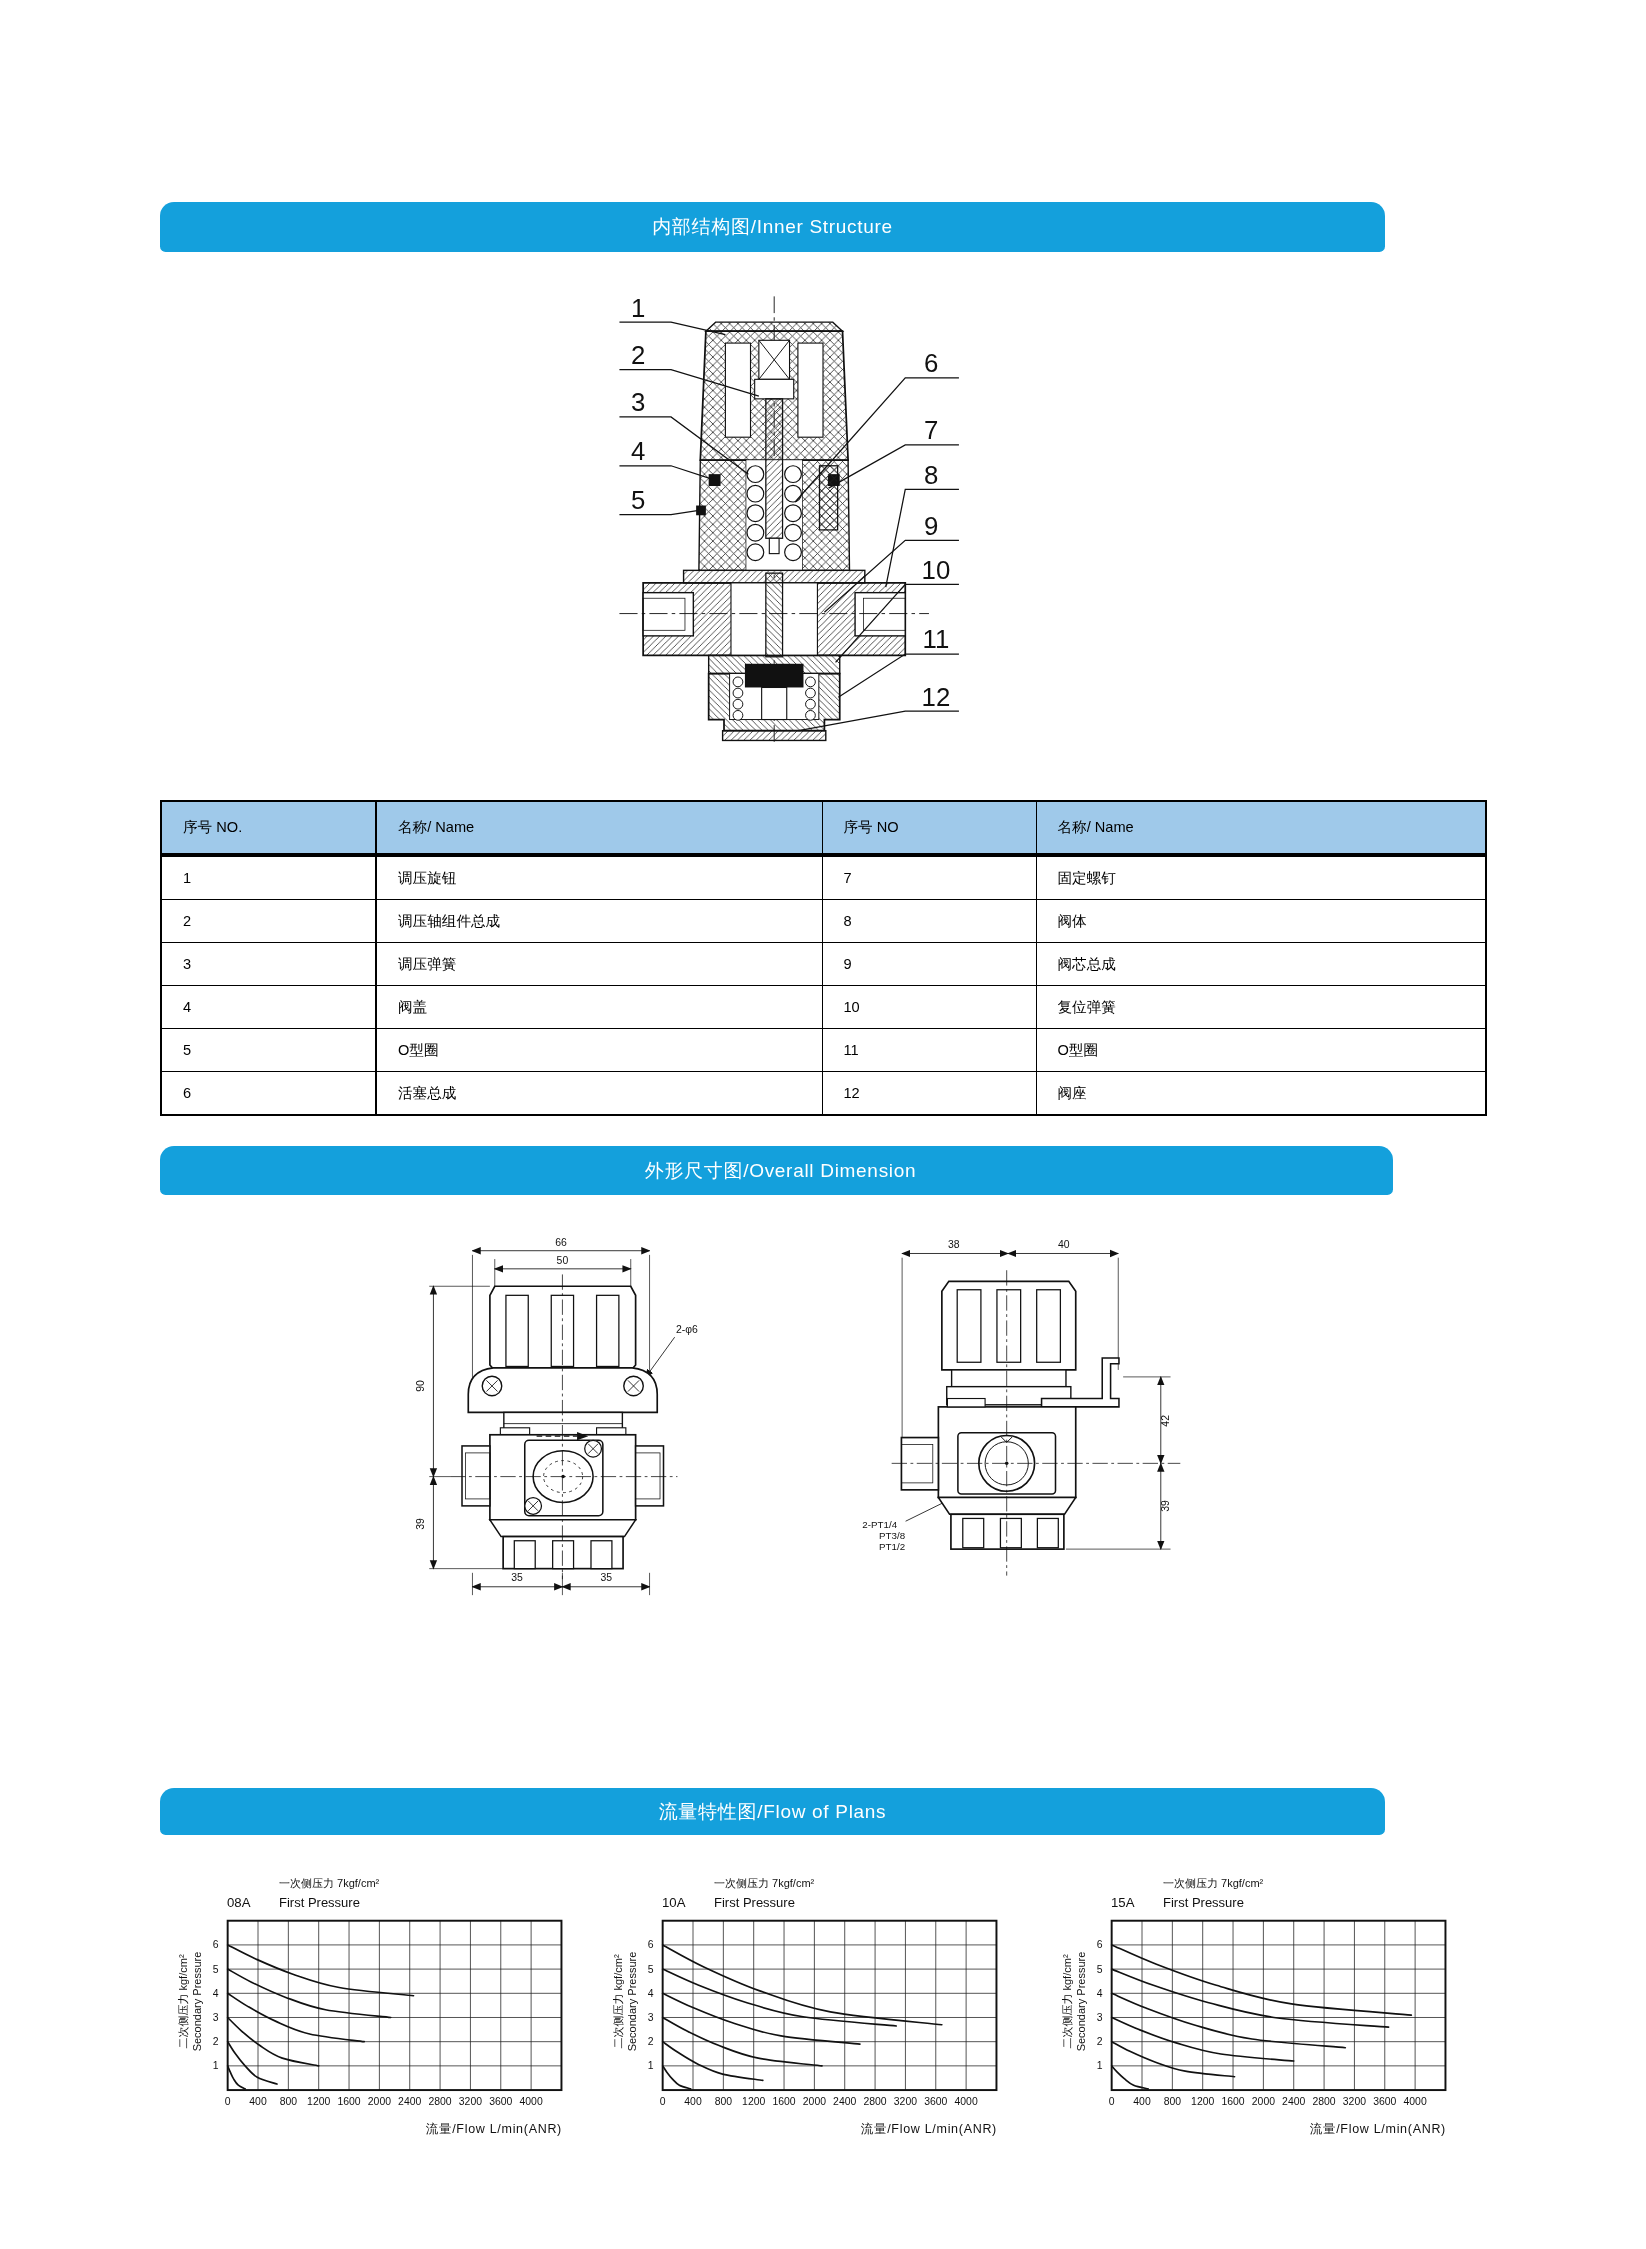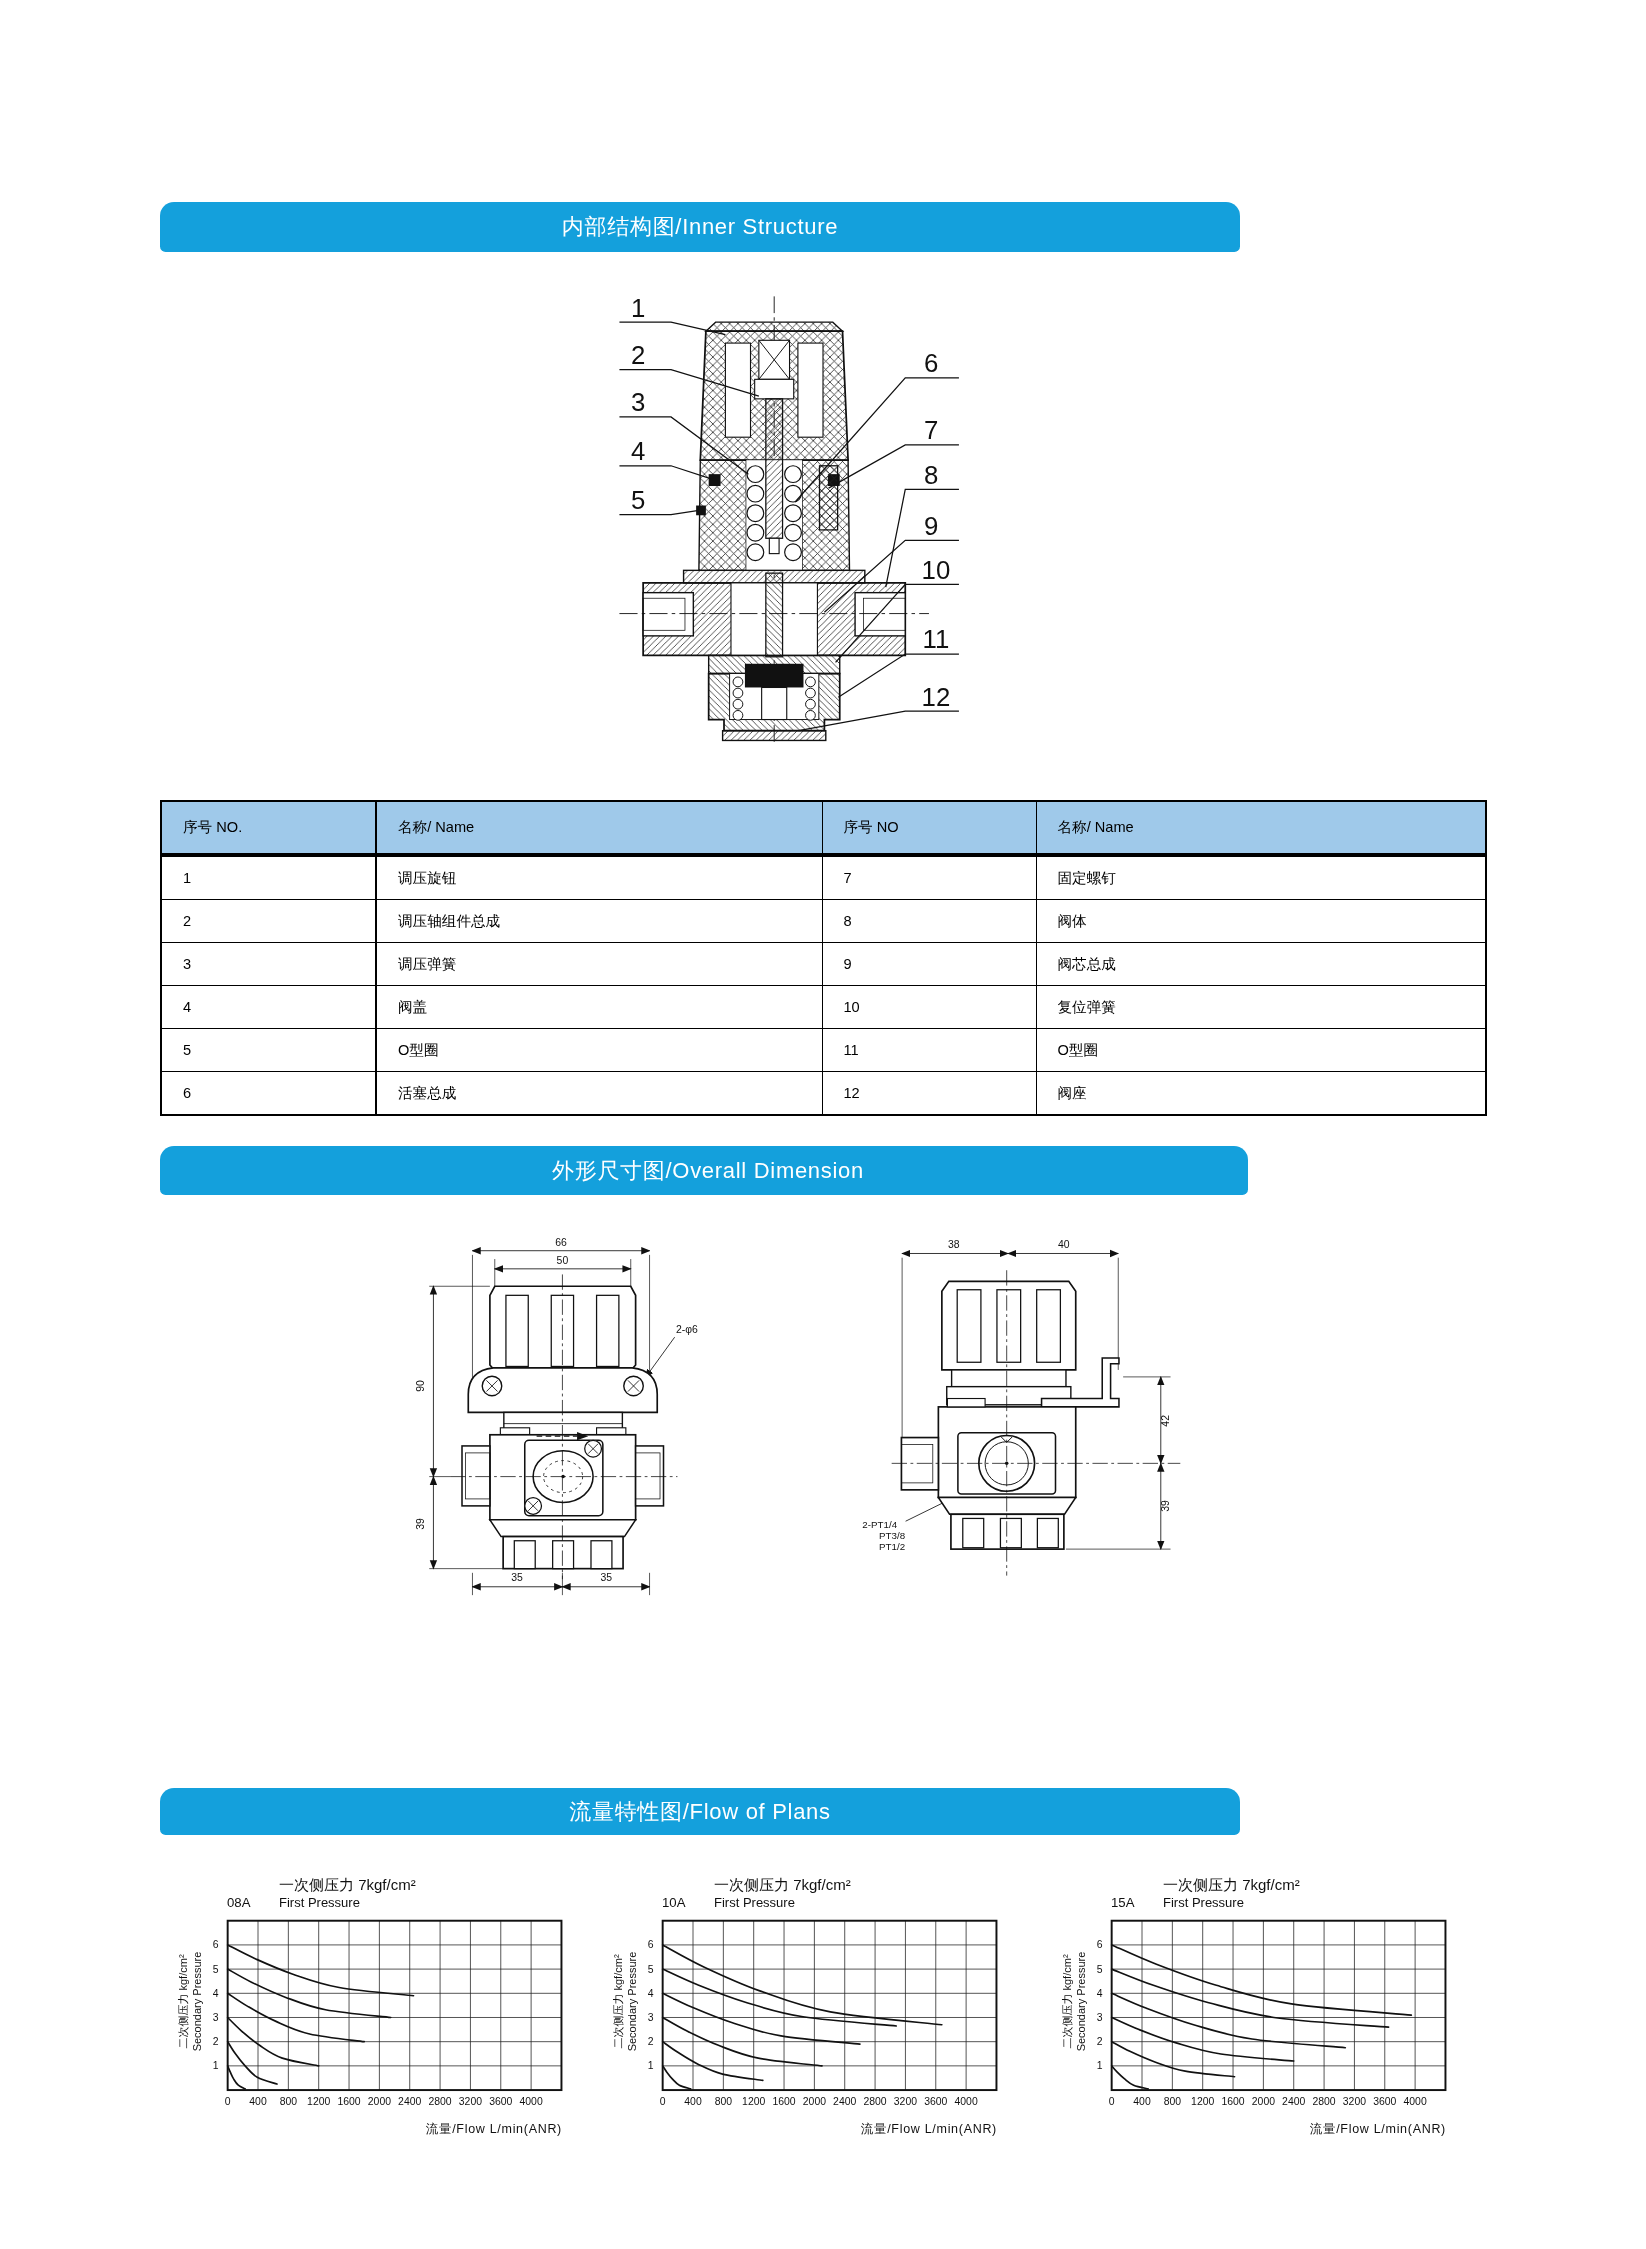"内部结构图/Inner Structure" .banner { font-size: 22px -> 19px; width: 1080px -> 1225px }
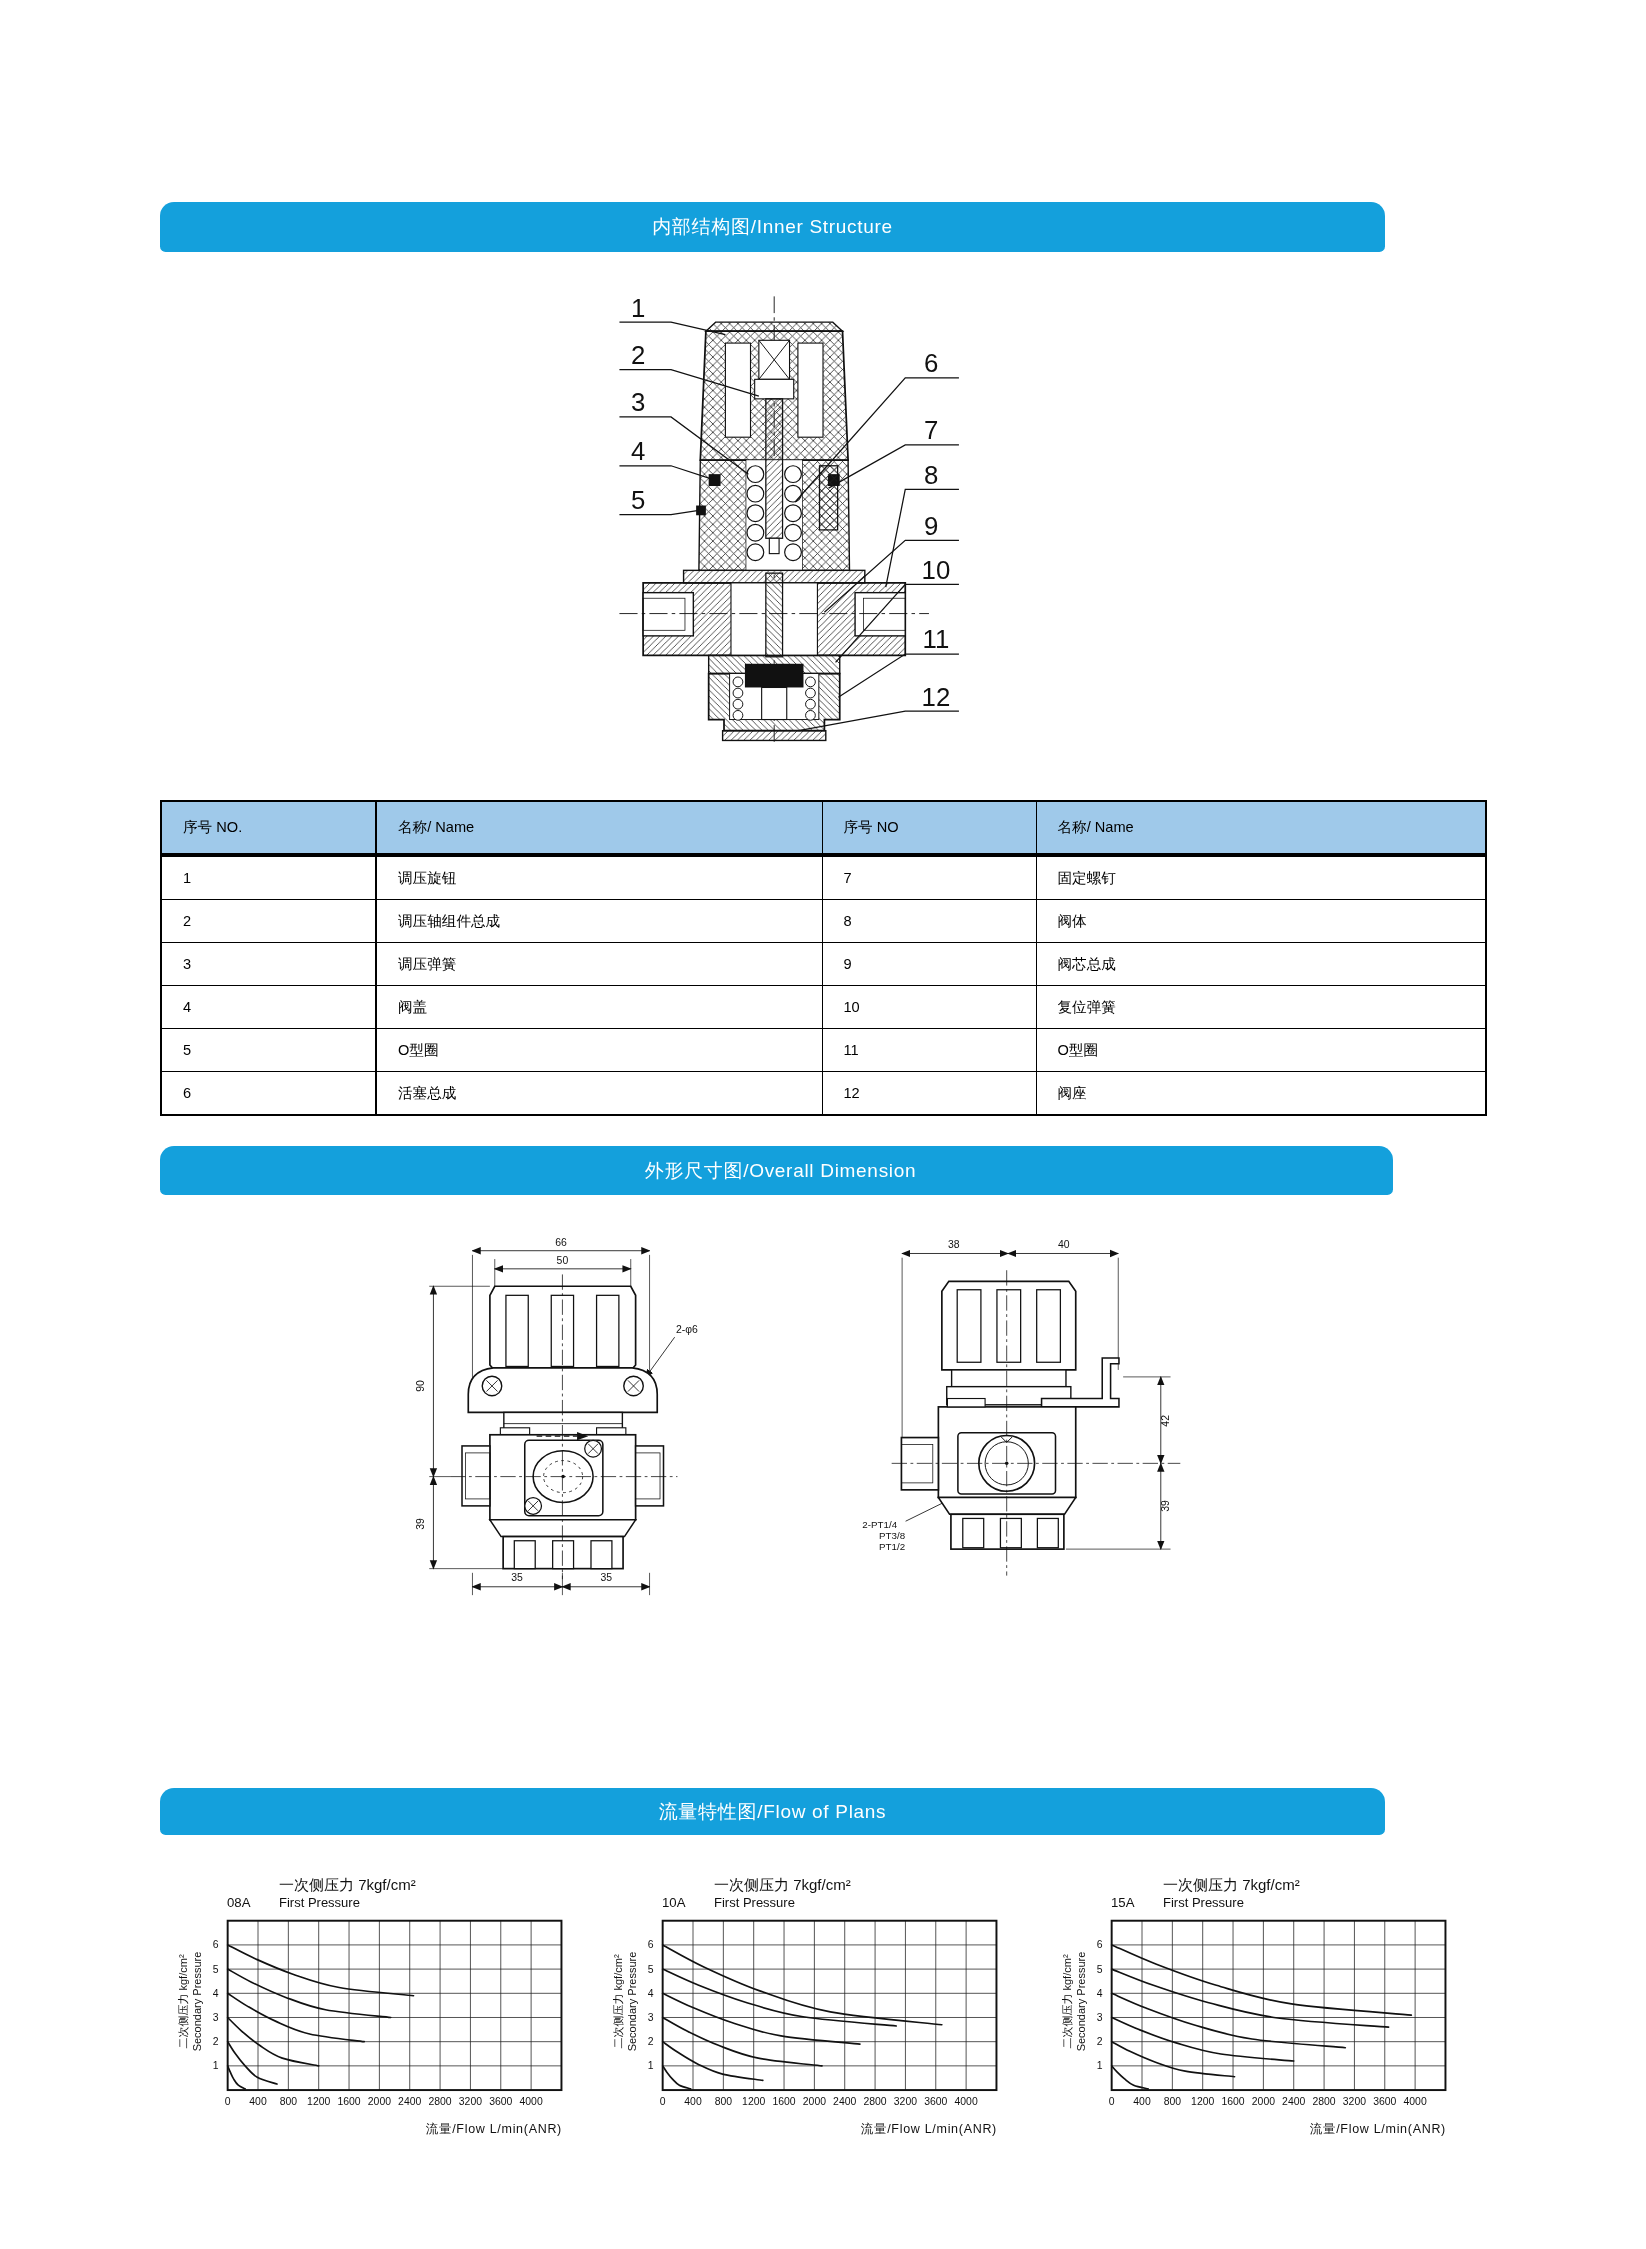"一次侧压力 7kgf/cm²" .chart .t-cn { font-size: 15px -> 11px }
